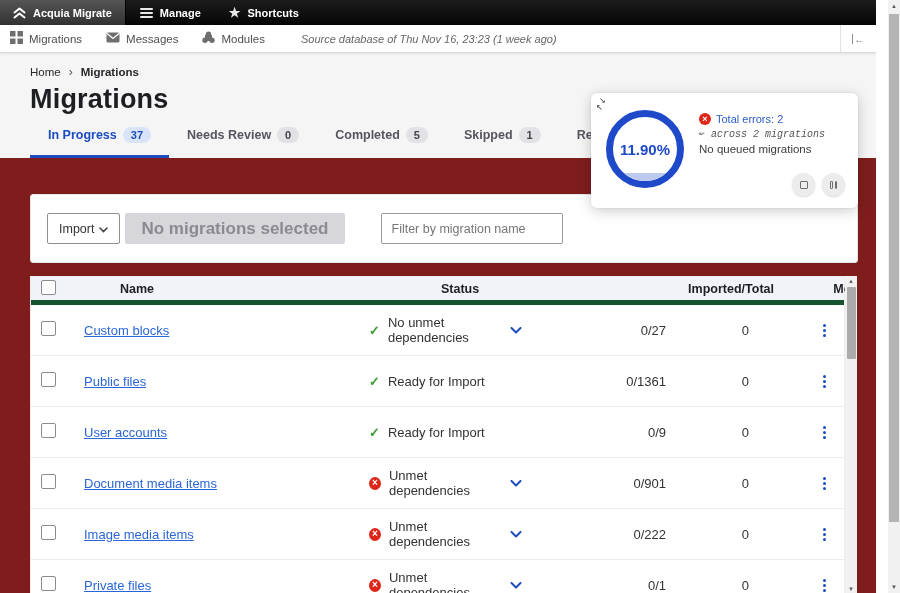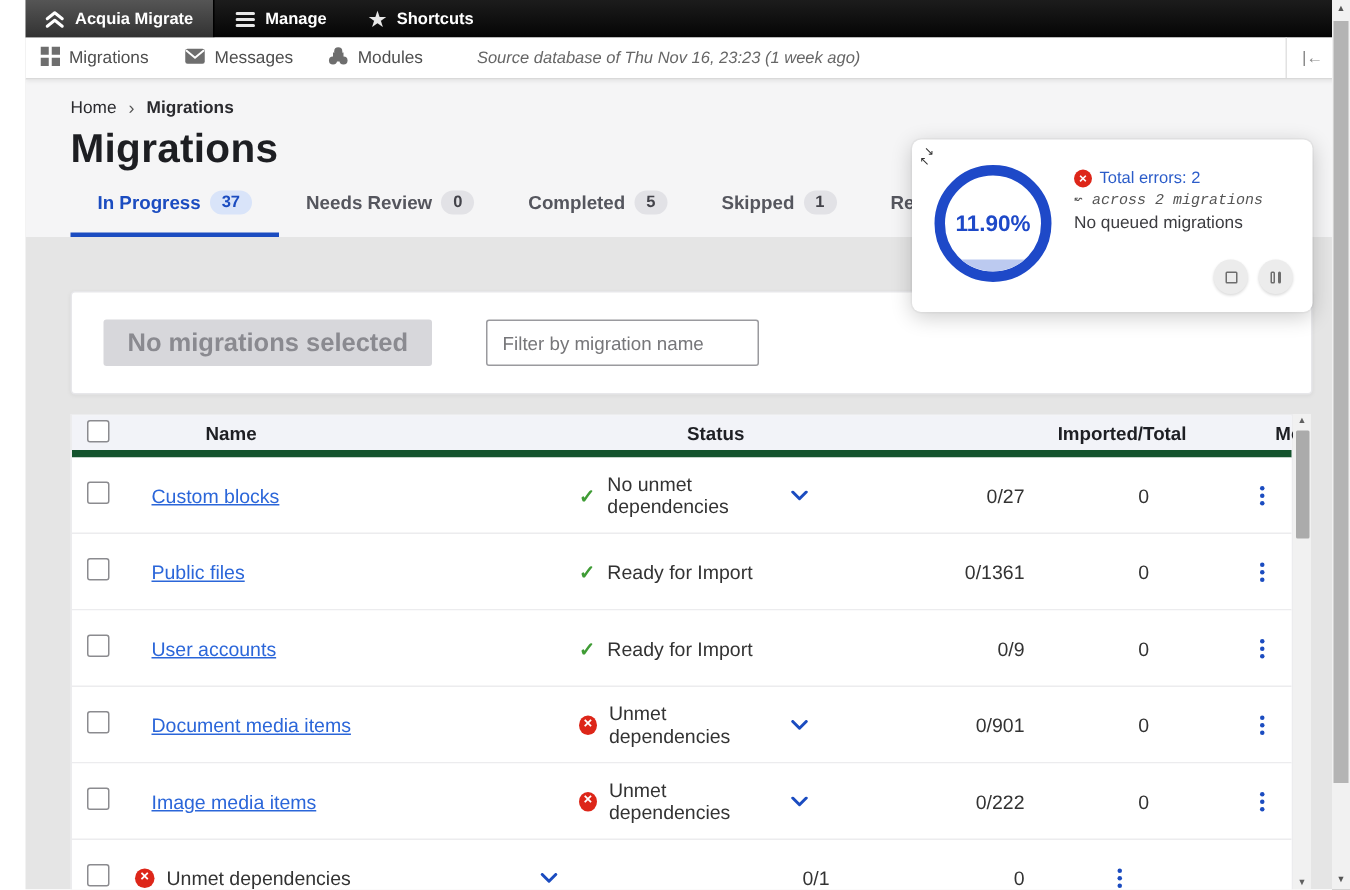"Acquia Migrate" .viewport { background: #e5e5e5 -> #7f1d1d; margin-left: 17px -> none }
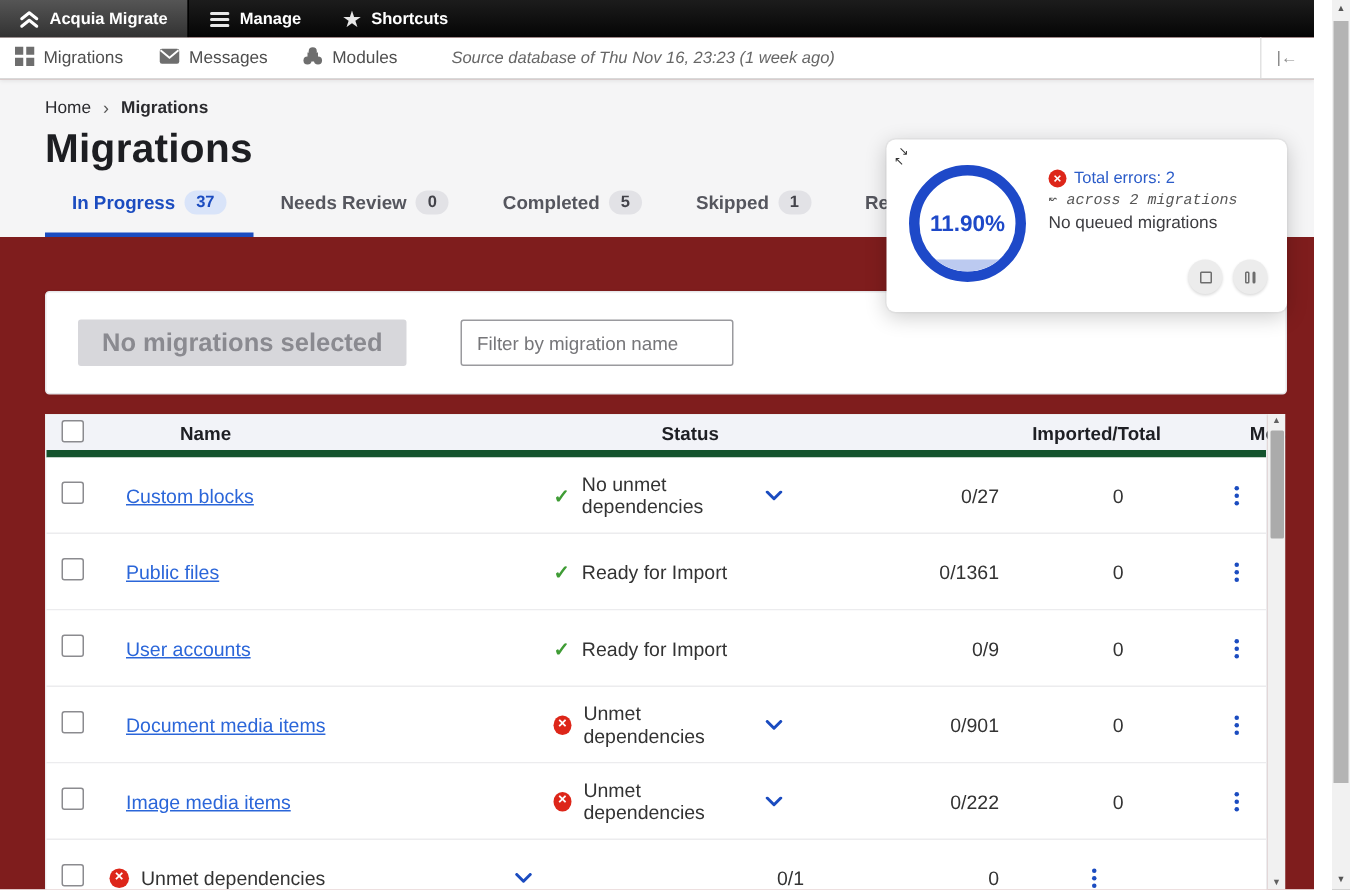"Import" button.import-btn { html: none -> <button> <span>Import</span> <span> <svg> <path></path> </svg> </span> </button> }
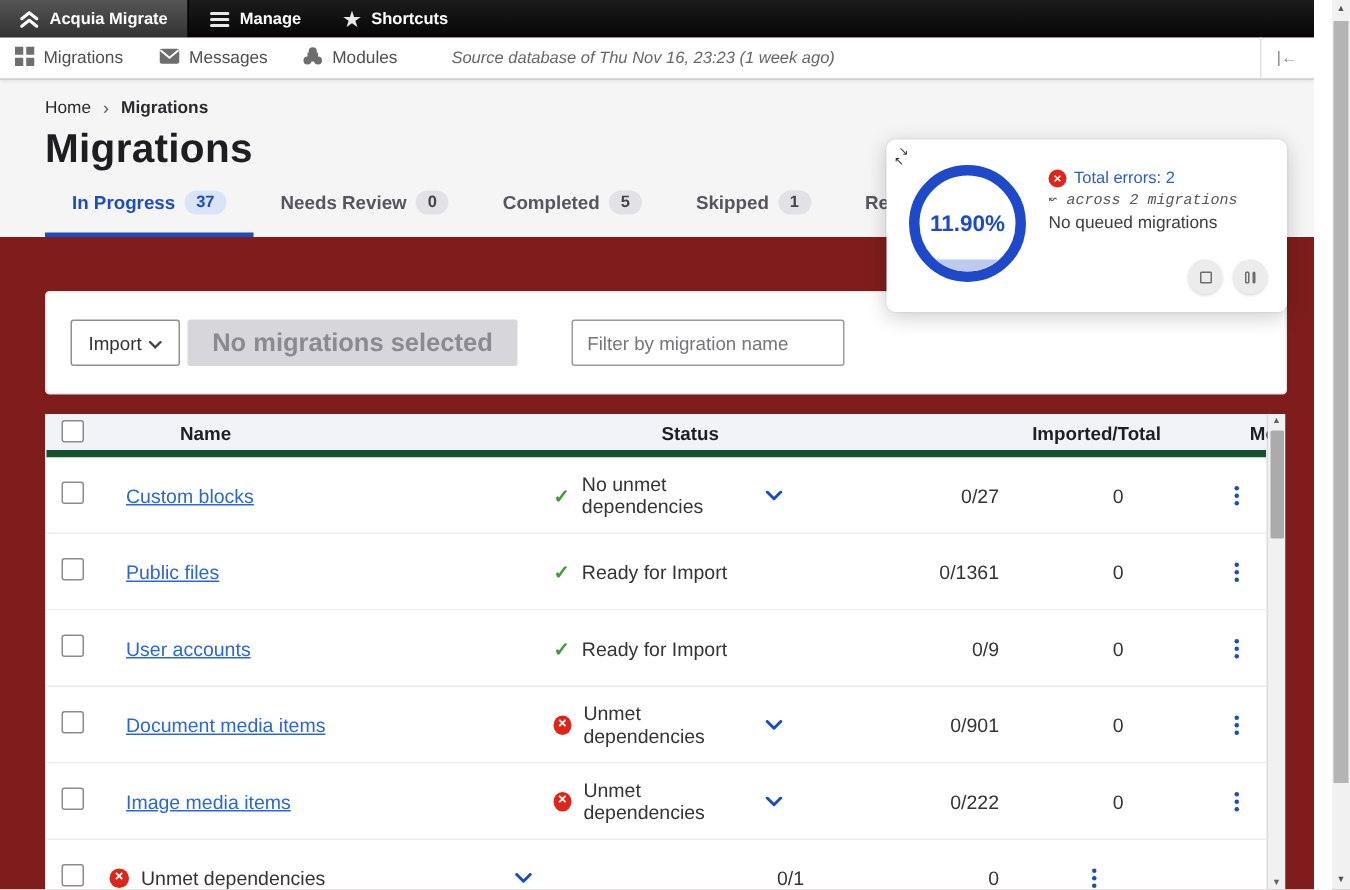"Private files" span.col-name { html: none -> <span><a>Private files</a></span> }
